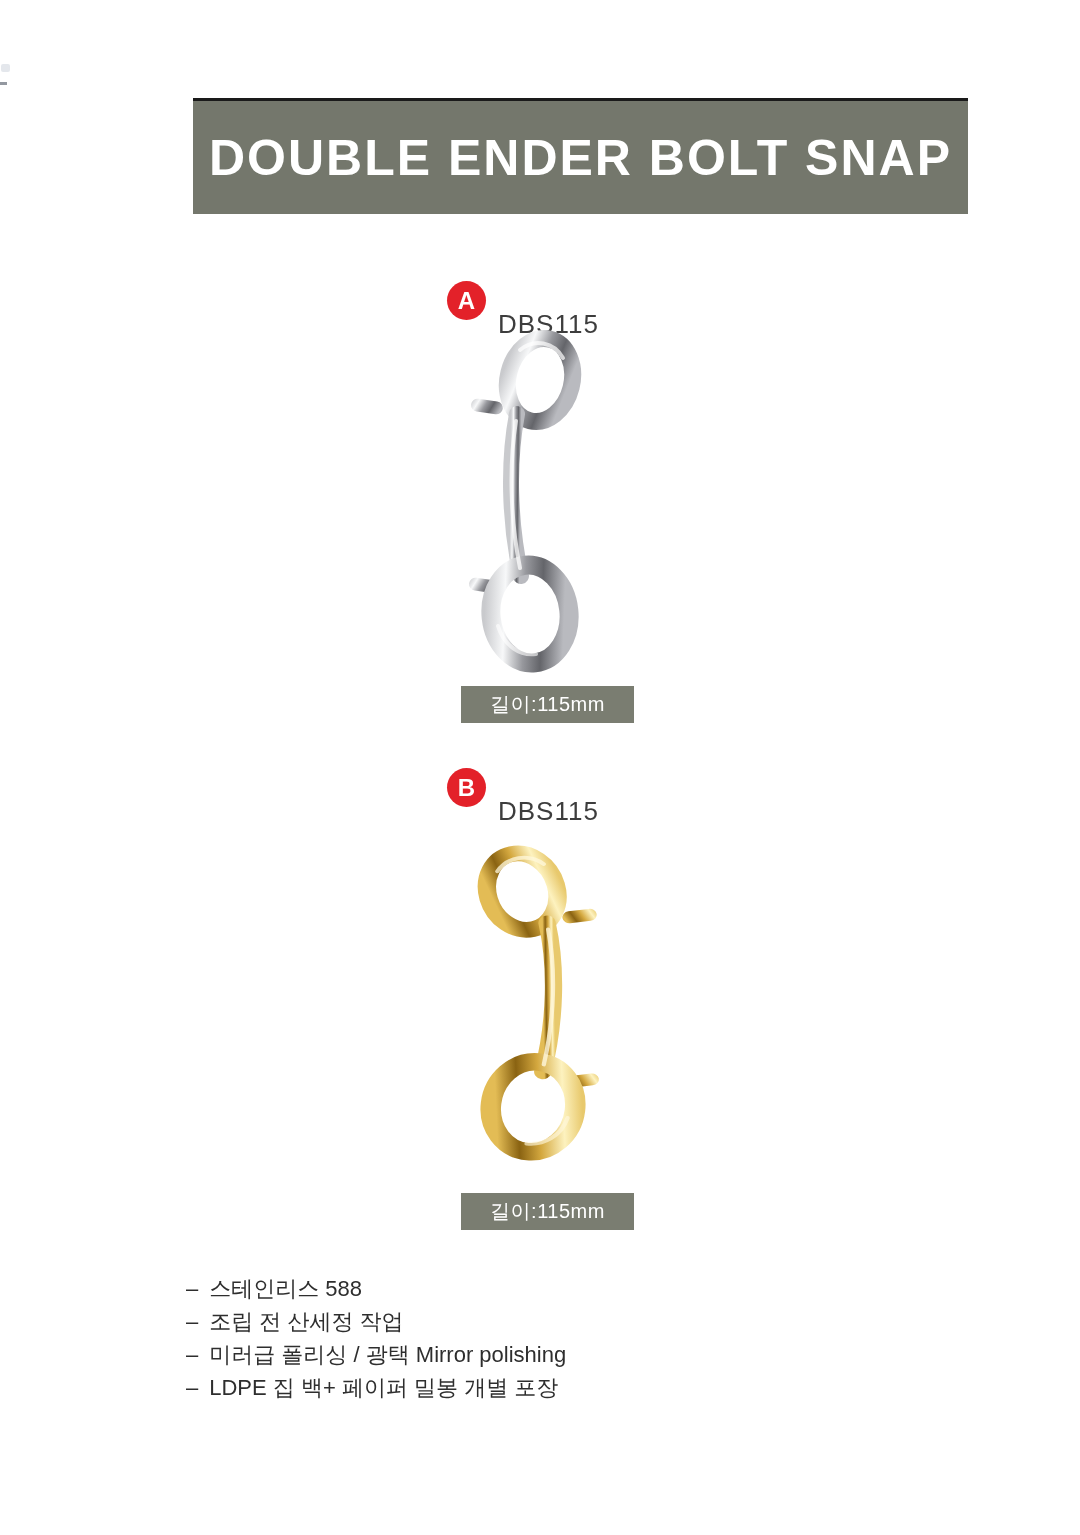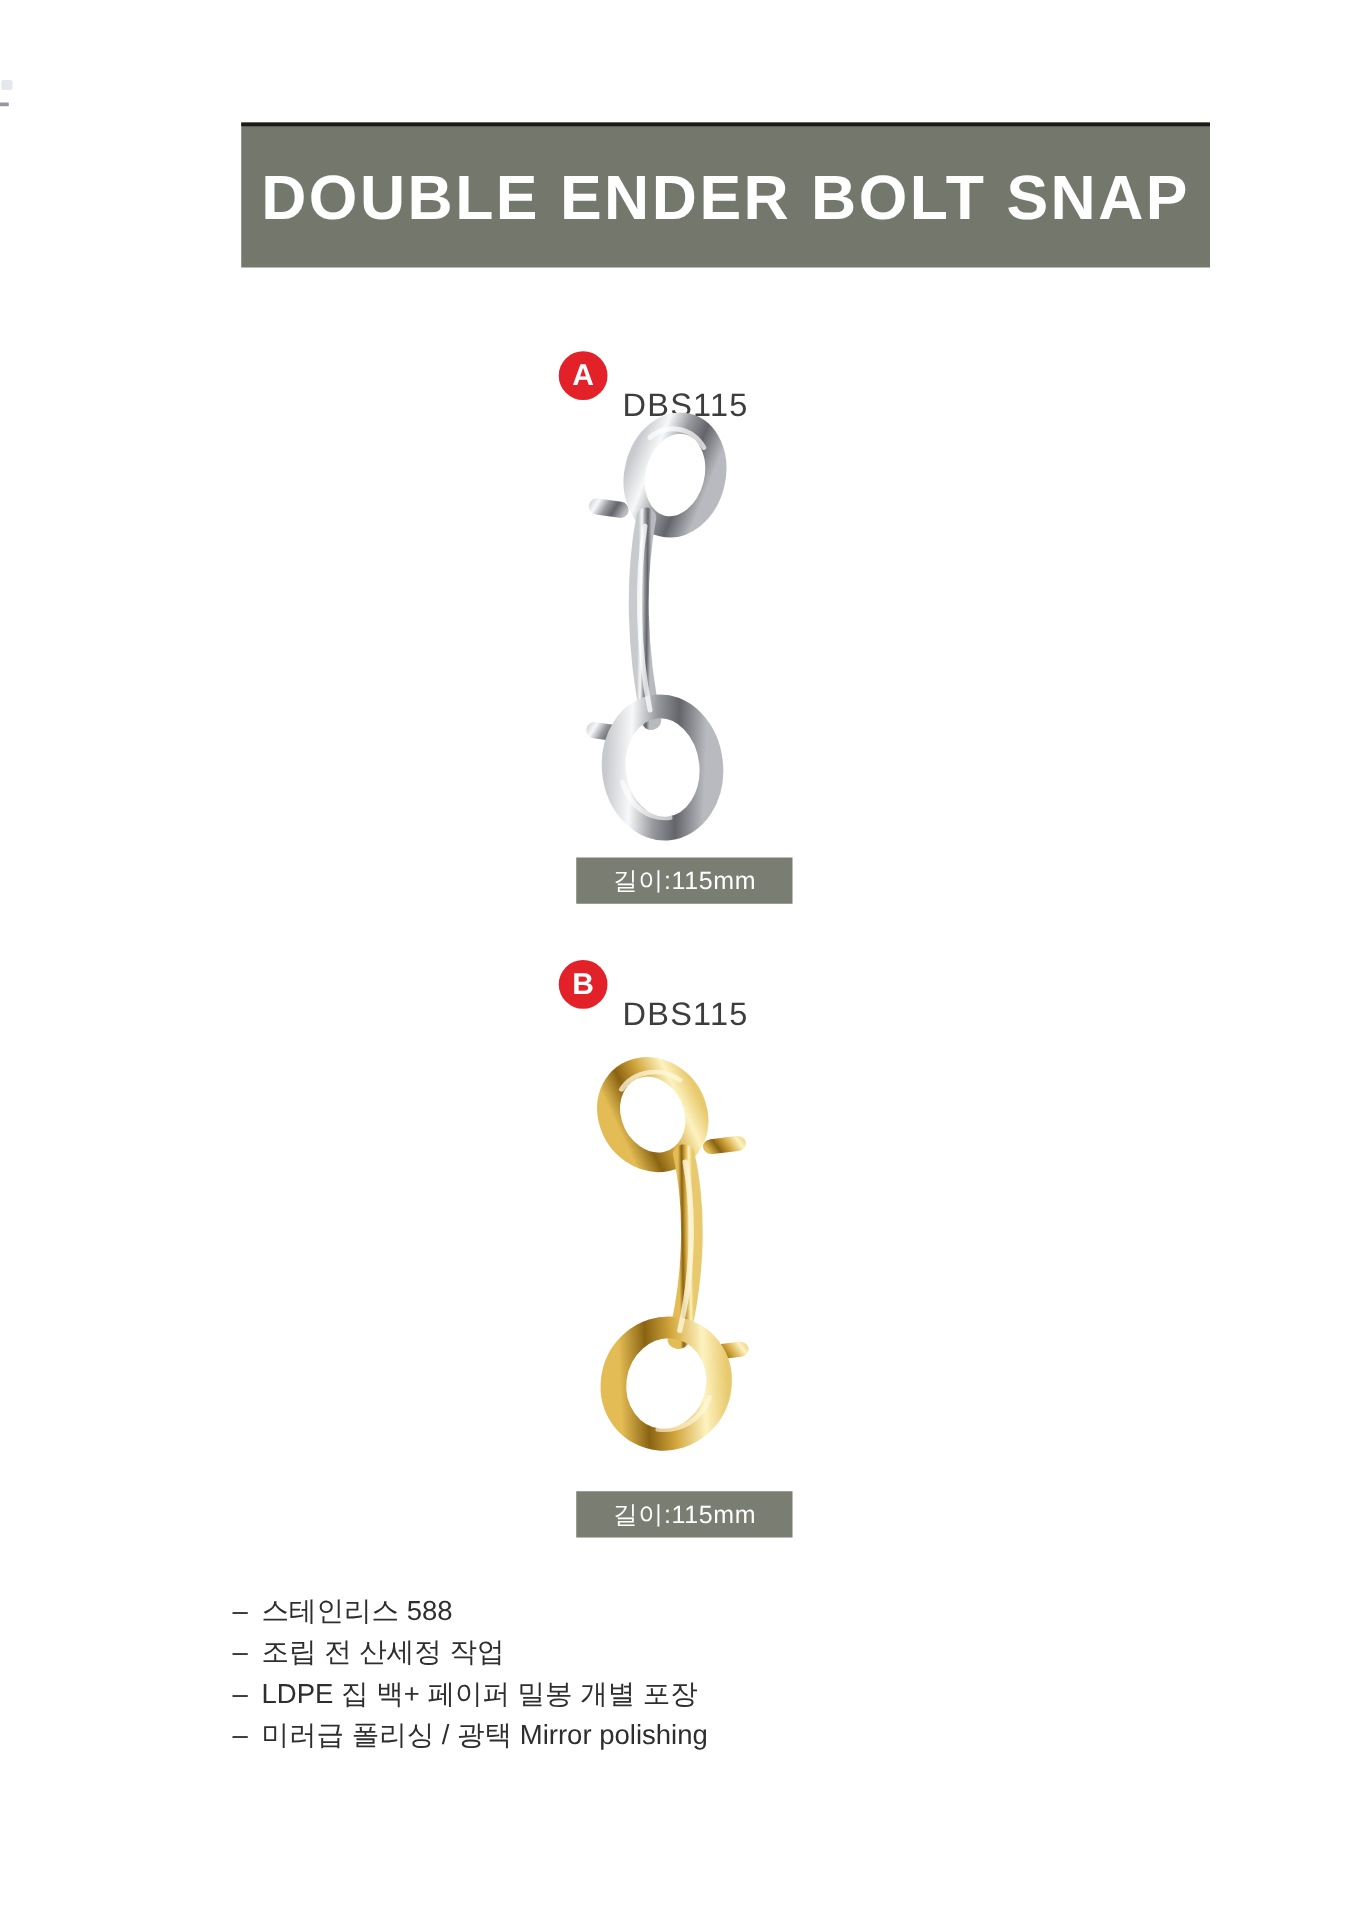"– LDPE 집 백+ 페이퍼" li { order: before "– 미러급 폴리싱 / 광택" -> after "– 미러급 폴리싱 / 광택" }
